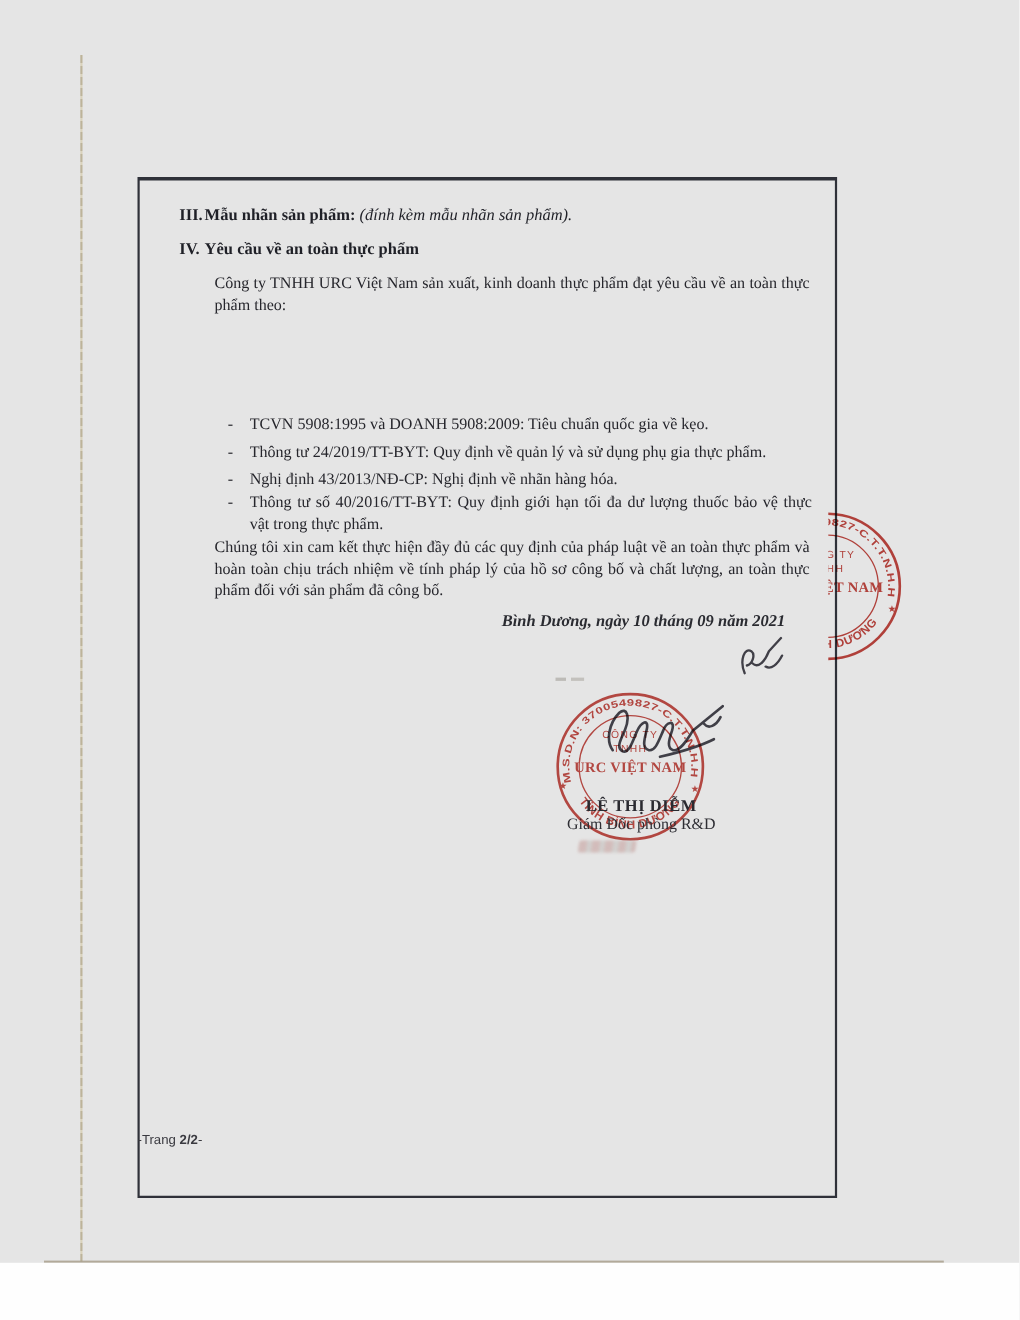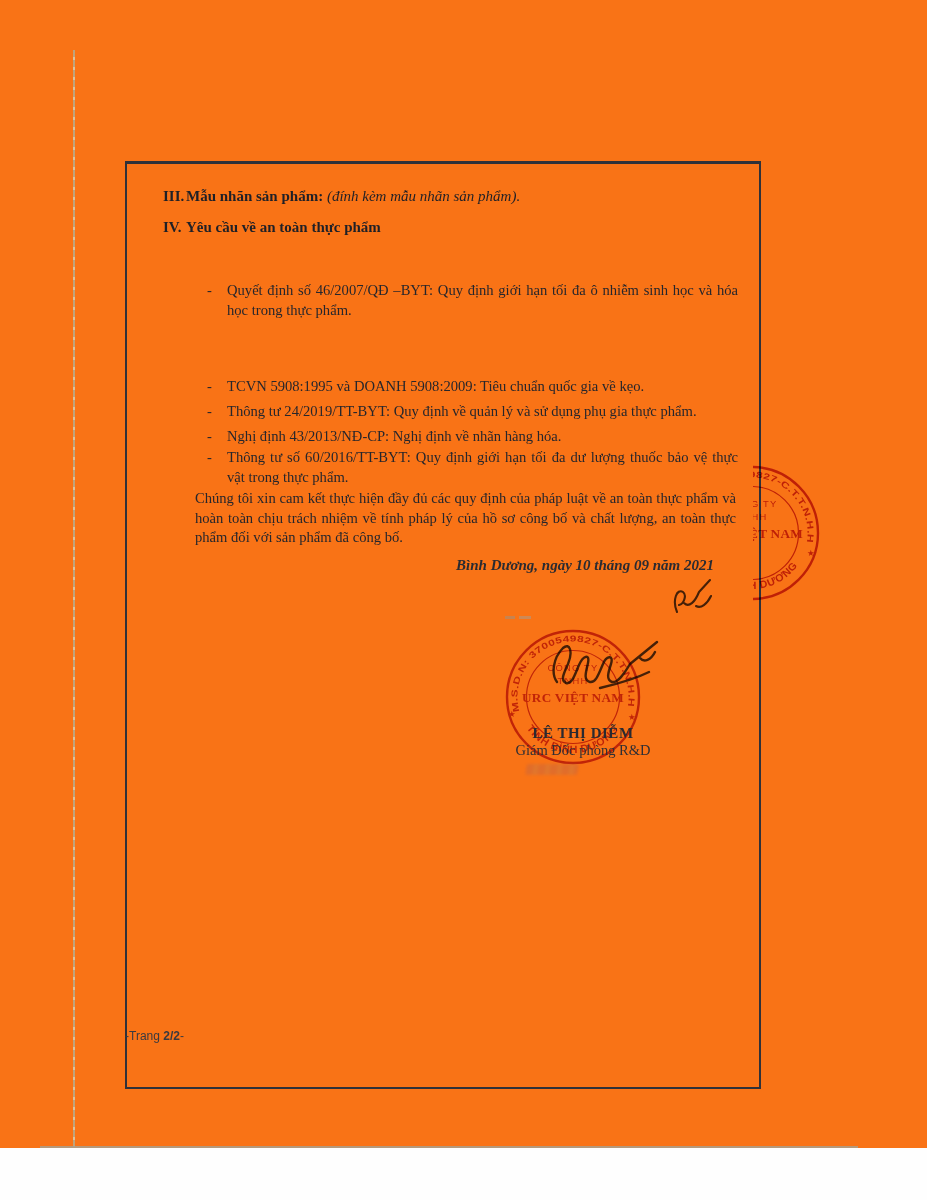"III.Mẫu nhãn sản phẩm: (đính" .screen { background: #f97316 -> #e5e5e5 }
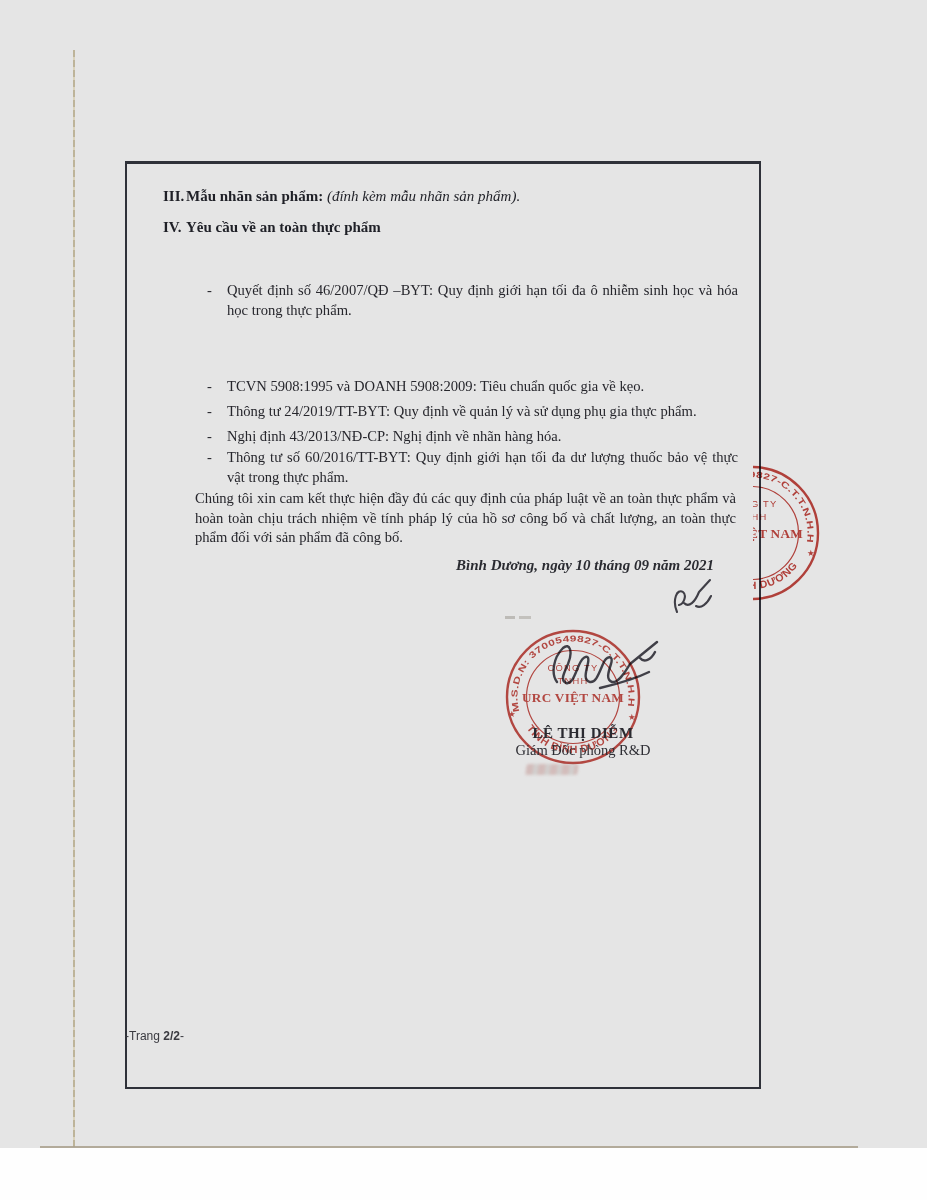"Công ty TNHH URC Việt" div.para { html: none -> <div>Công ty TNHH URC Việt Nam sản xuất, kinh doanh thực phẩm đạt yêu cầu về an toàn thực phẩm theo:</div> }
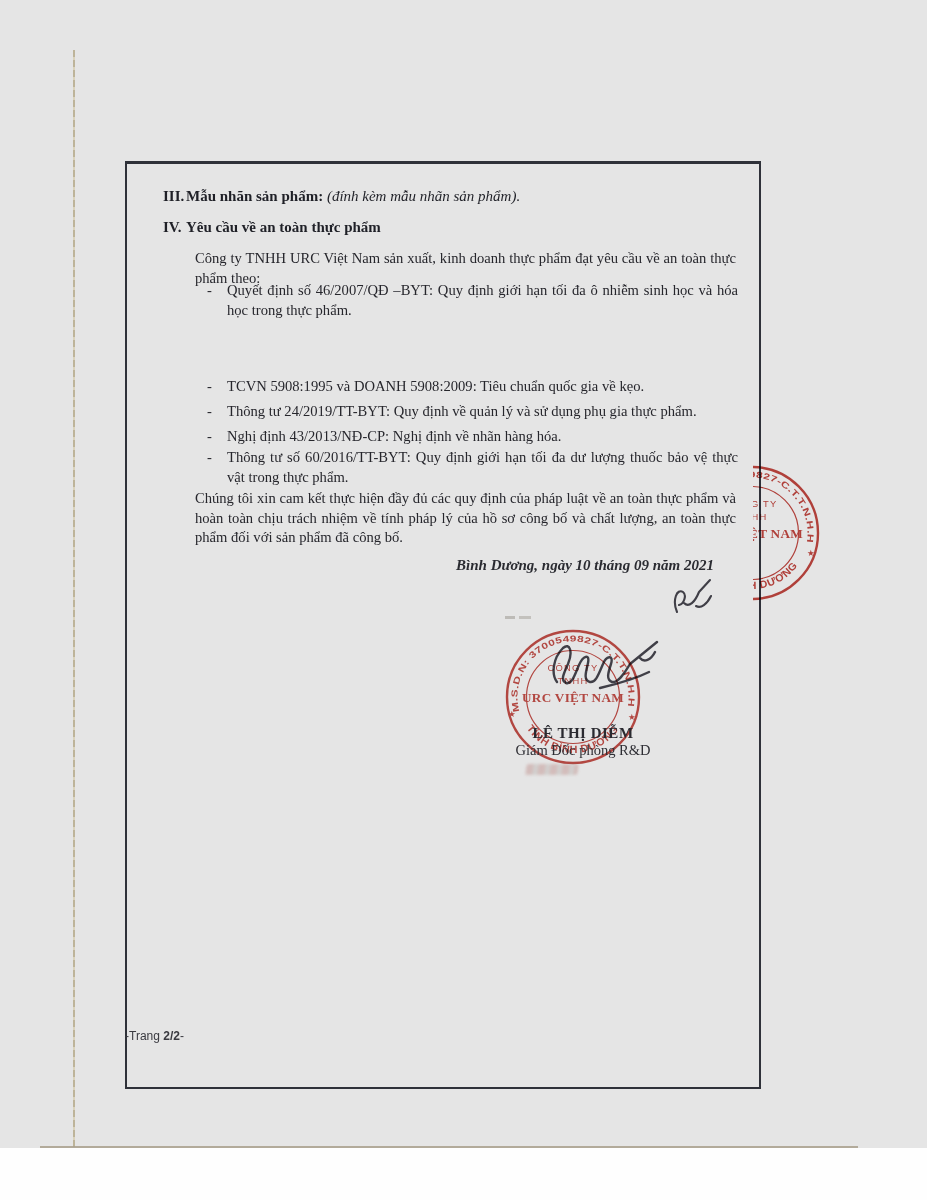"Quyết định số 46/2007/QĐ –BYT:" div.bullet { html: <div> <span></span> <span>Quyết định số 46/2007/QĐ –BYT: Quy định giới hạn tối đa ô nhiễm sinh học và hóa học trong thực phẩm.</span> </div> -> none }
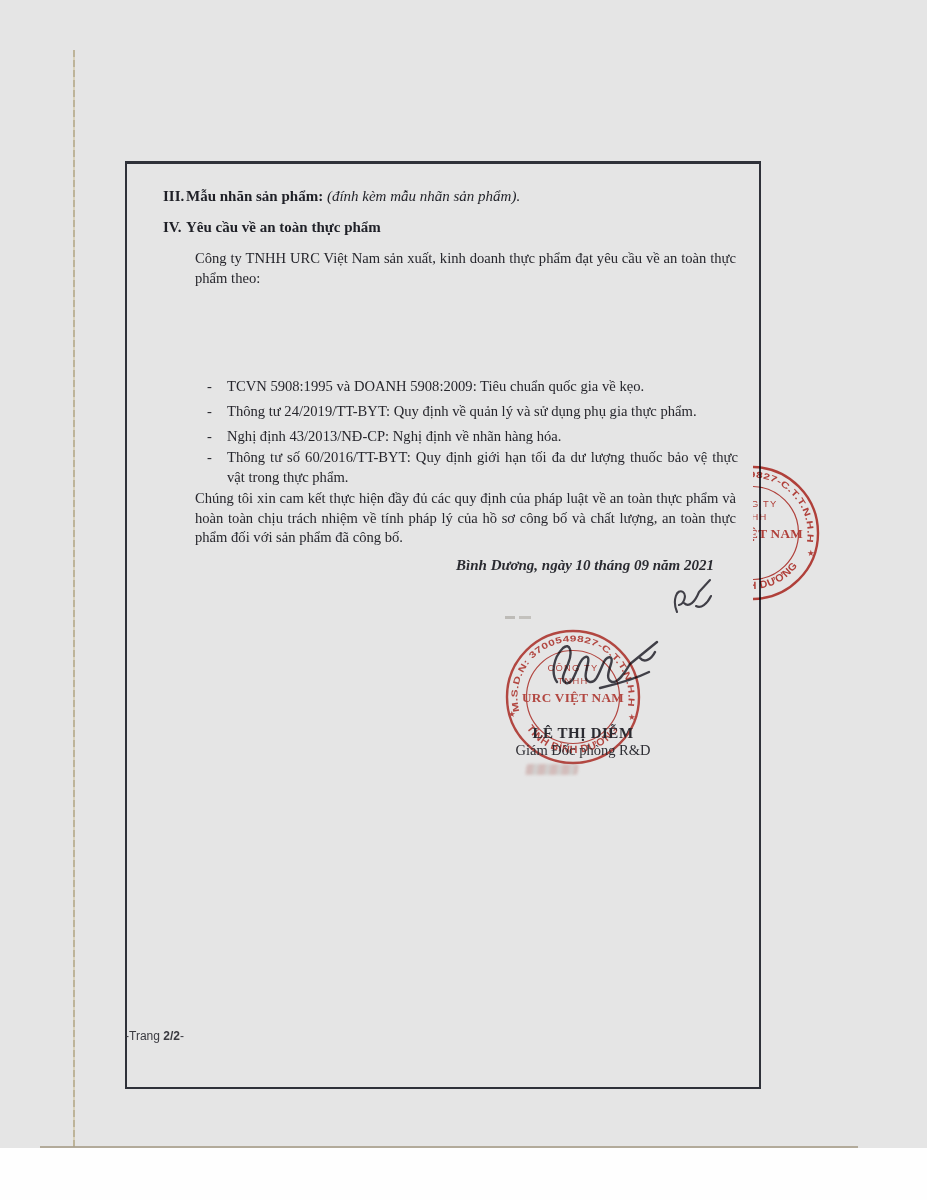"Thông tư số 60/2016/TT-BYT: Quy" span.btxt { text: 60/2016/TT-BYT -> 40/2016/TT-BYT }
